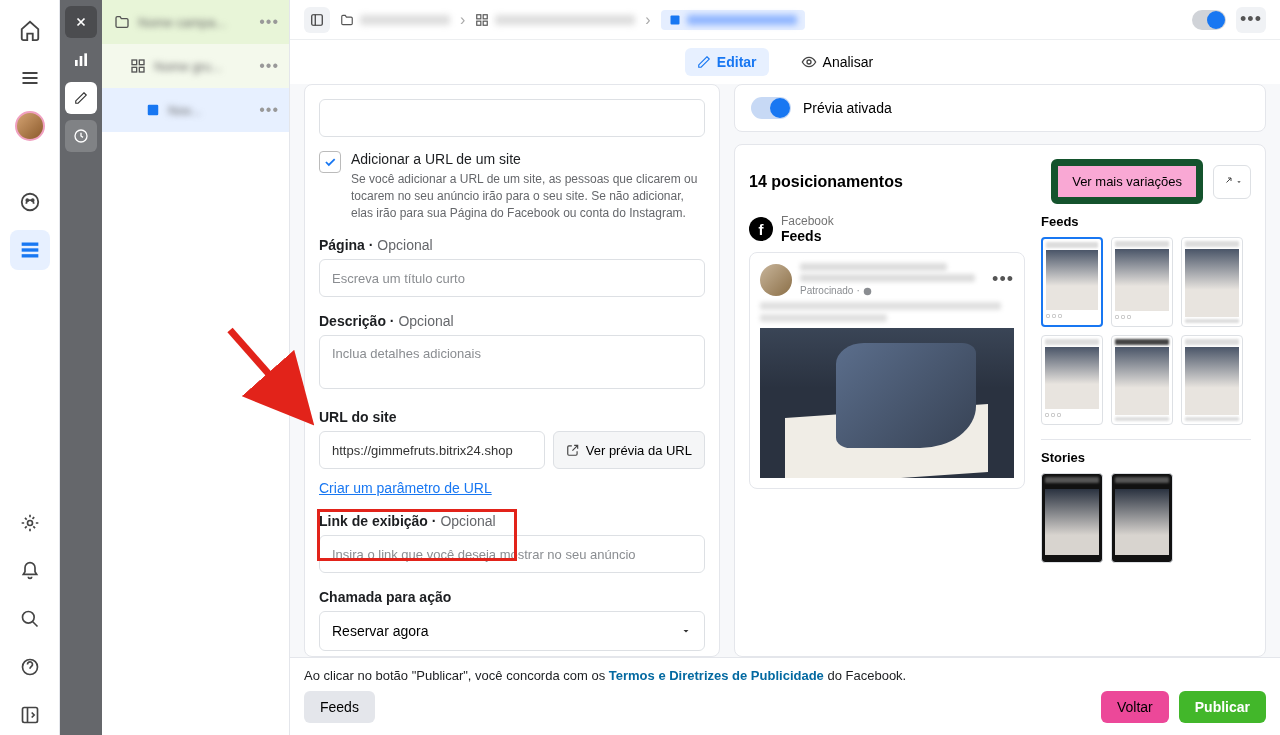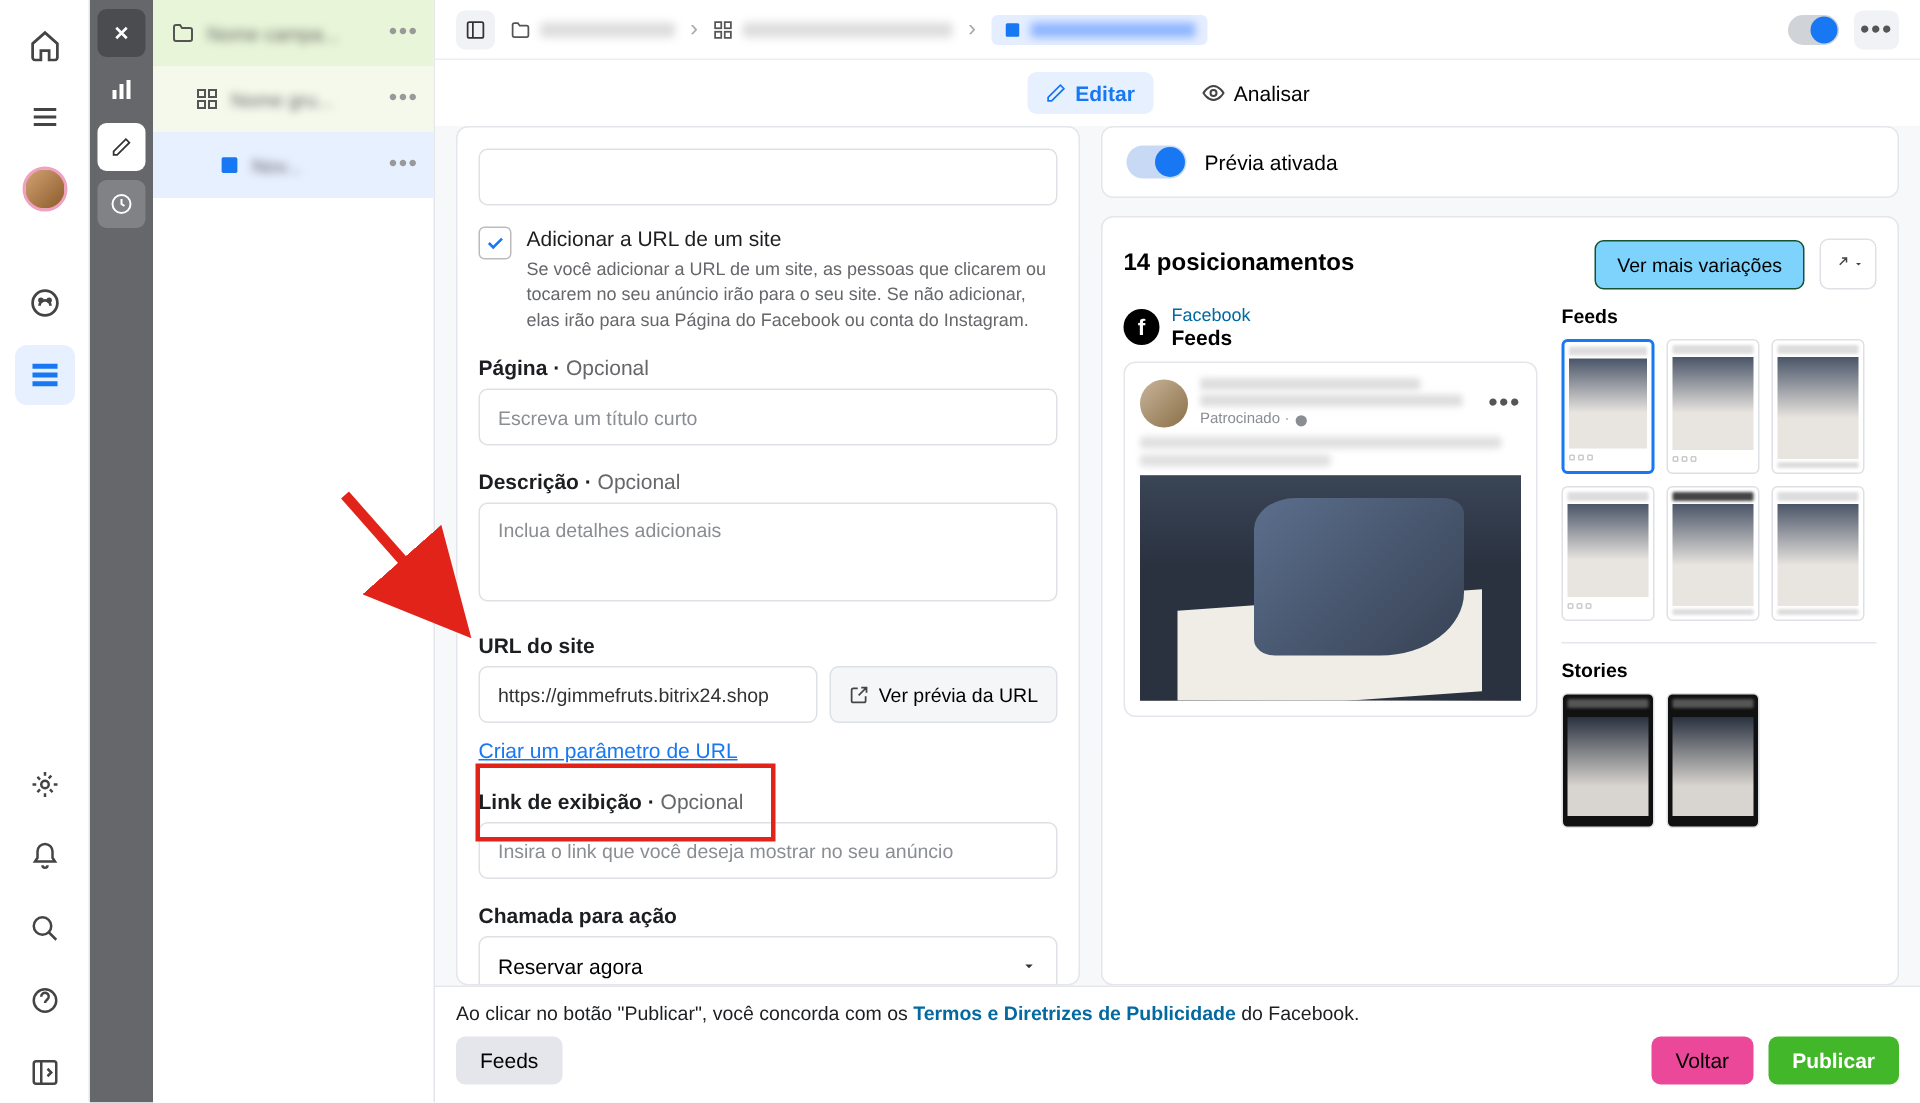"Ver mais variações" .placements-head .vbtn { background: #7dd3fc -> #f9a8d4; border: 1px solid #14532d -> 7px solid #14532d }
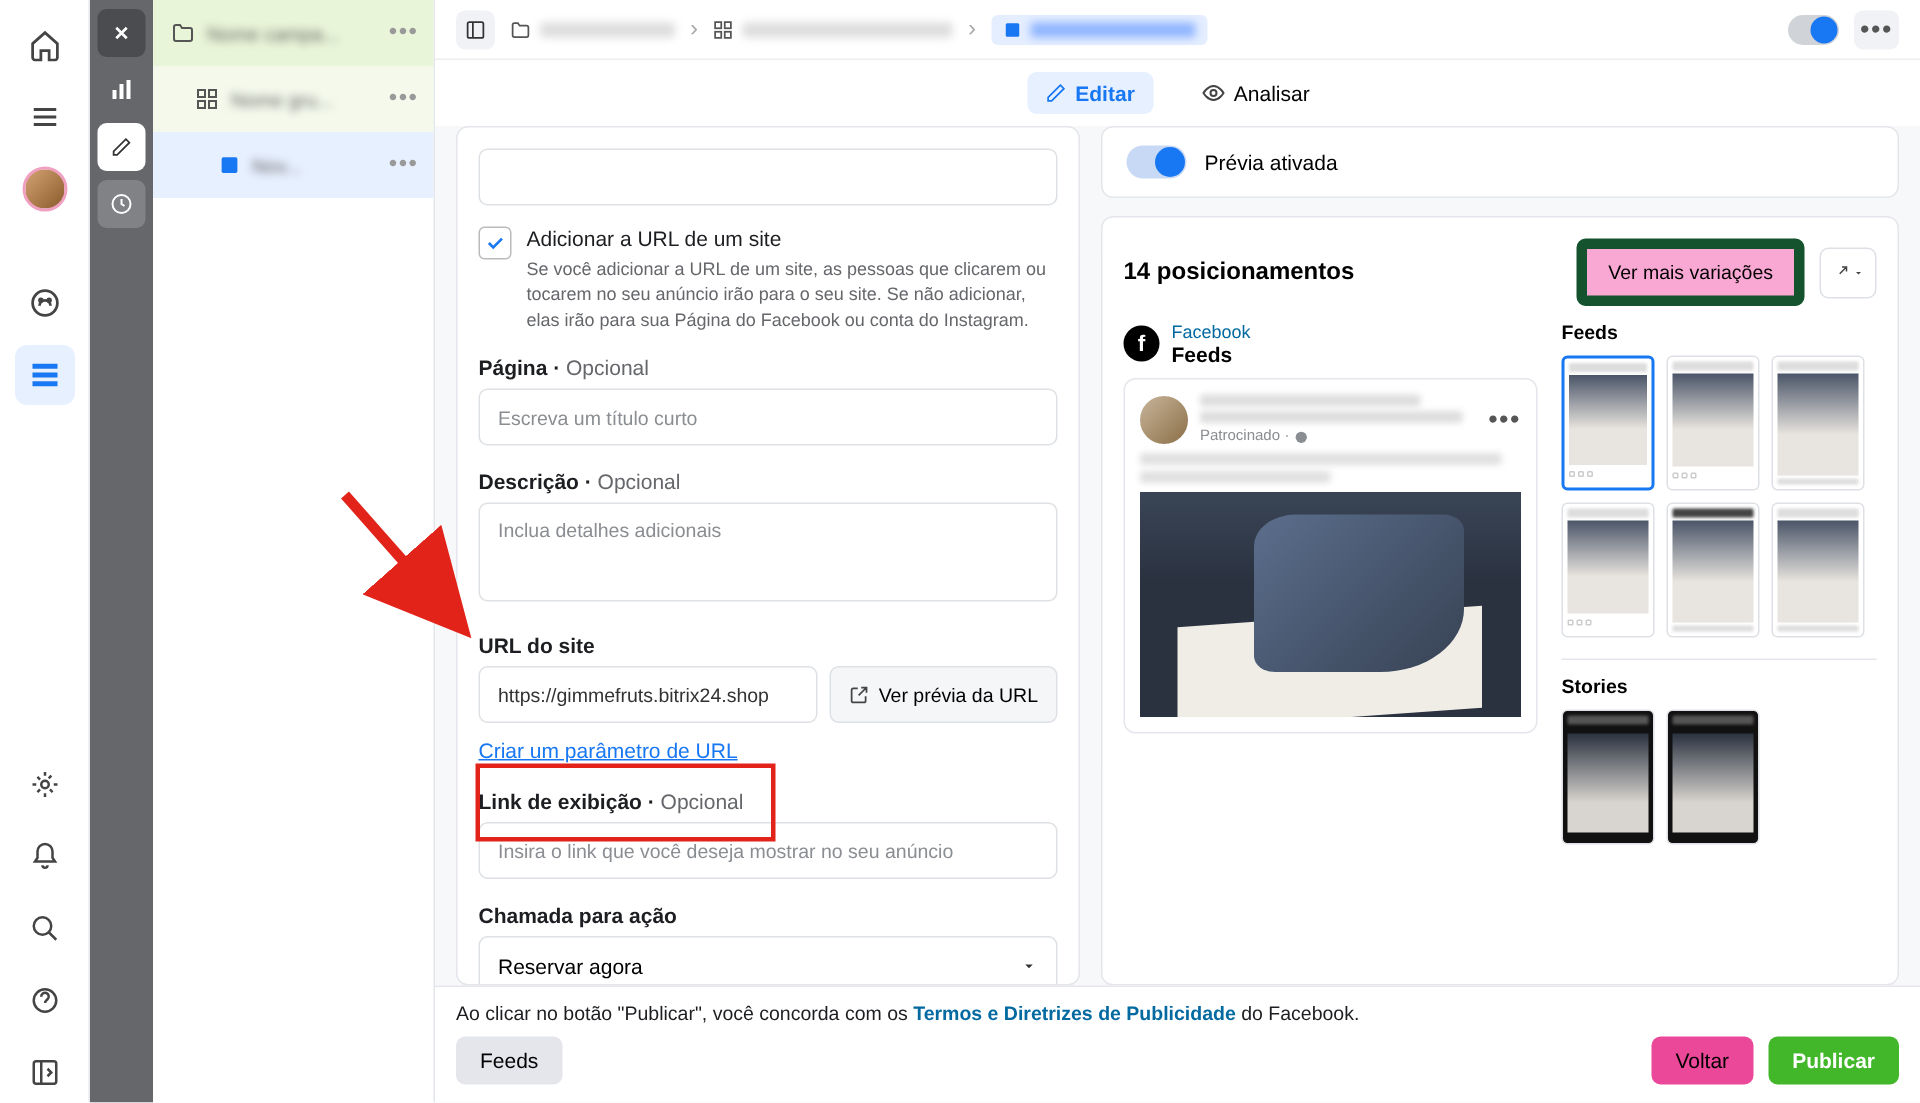"Facebook" .mock-head .t1 { color: #0369a1 -> #737373 }
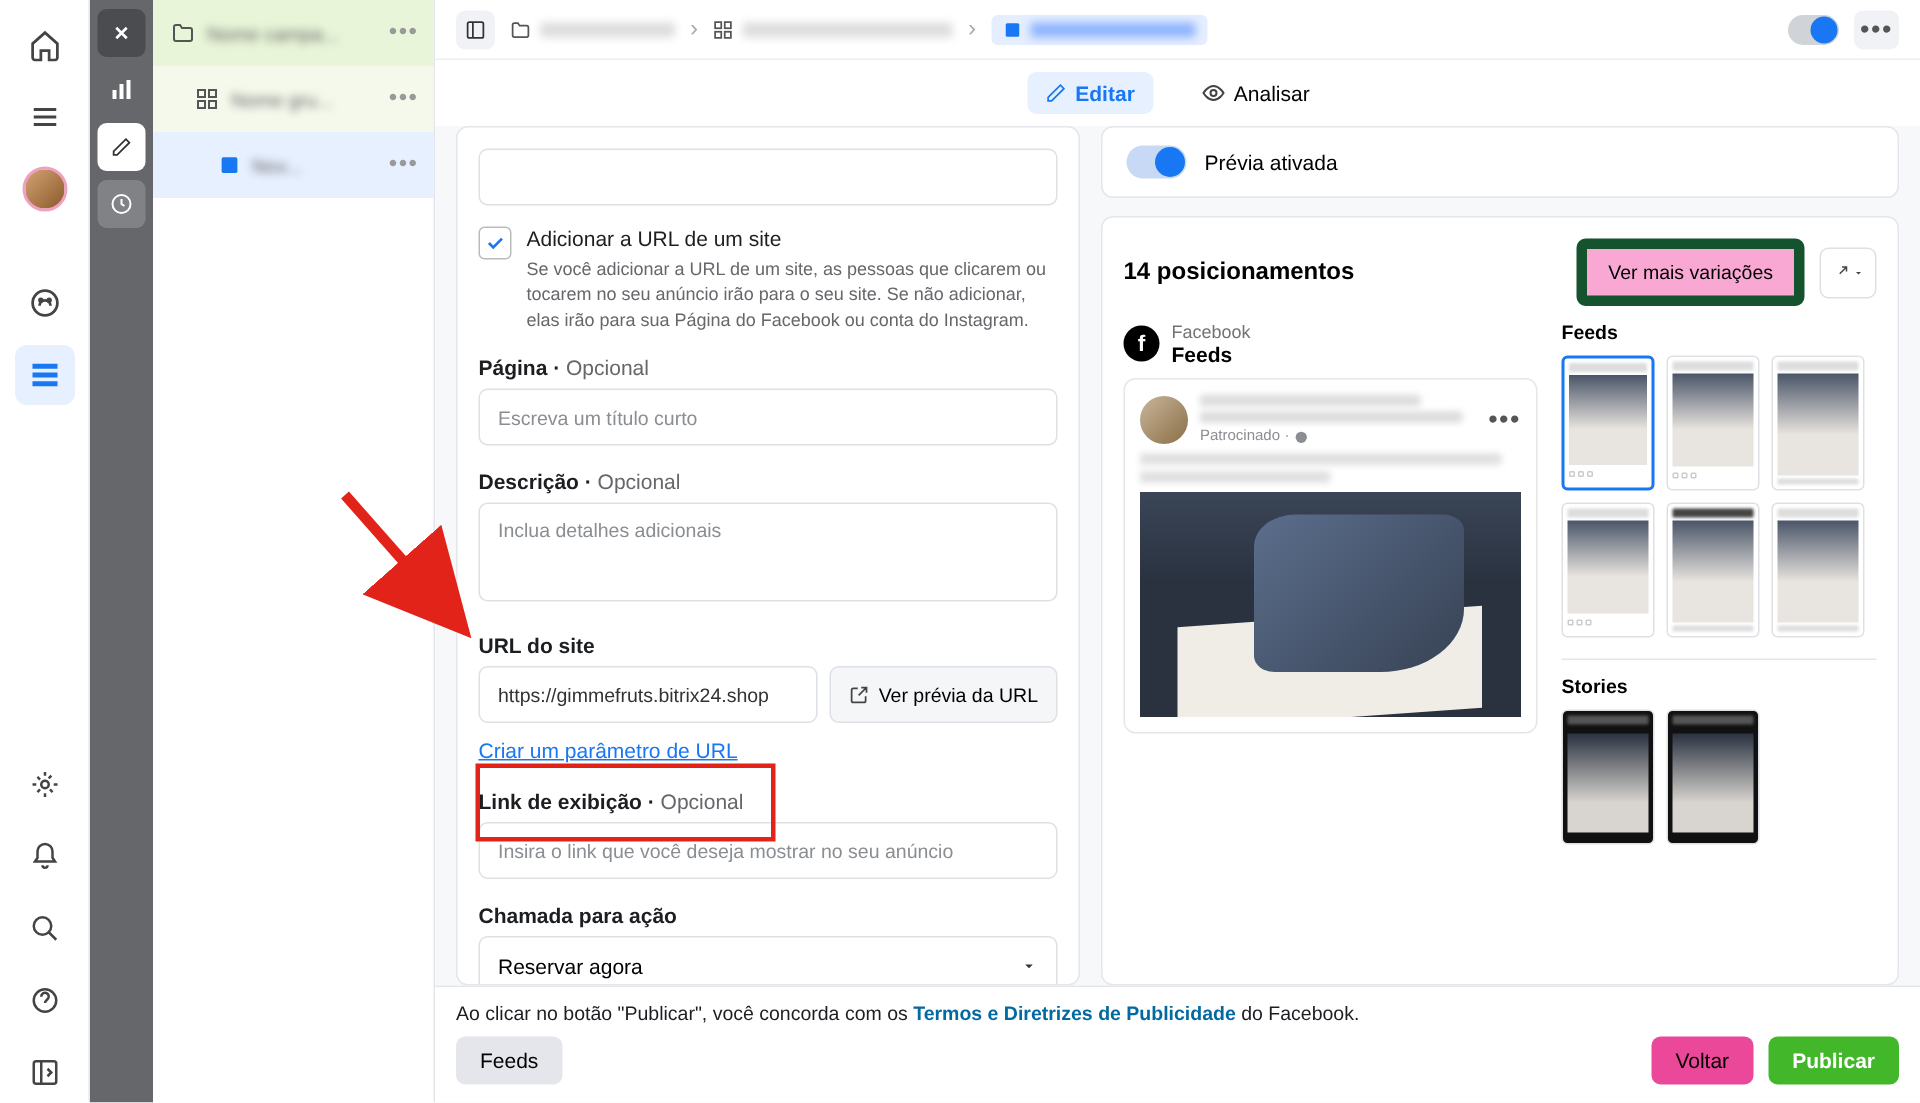"Inclua detalhes adicionais" .textarea { height: 66px -> 54px }
